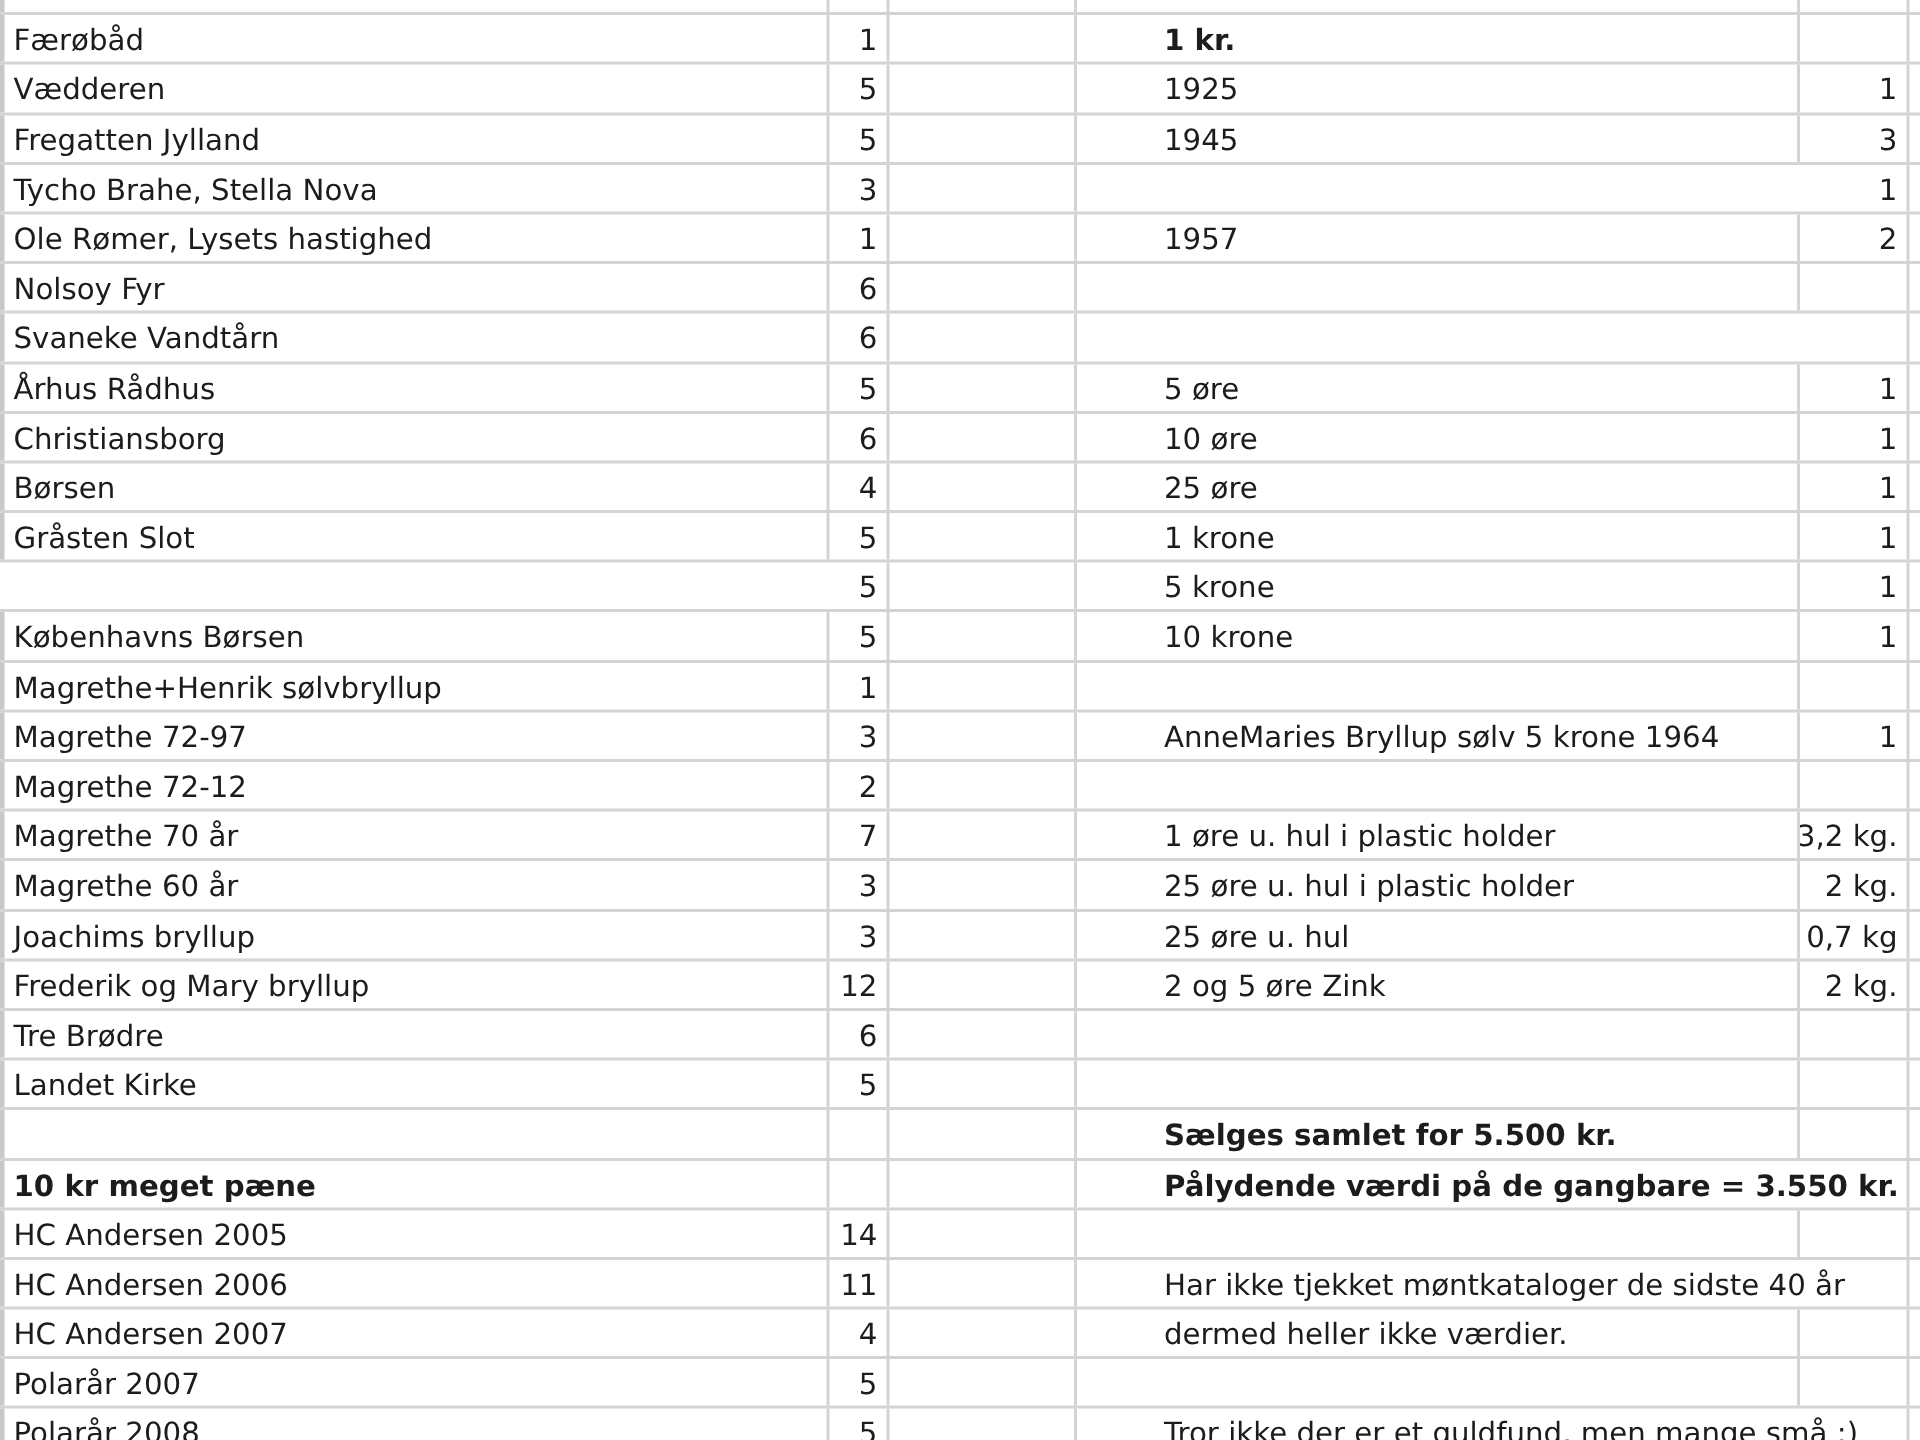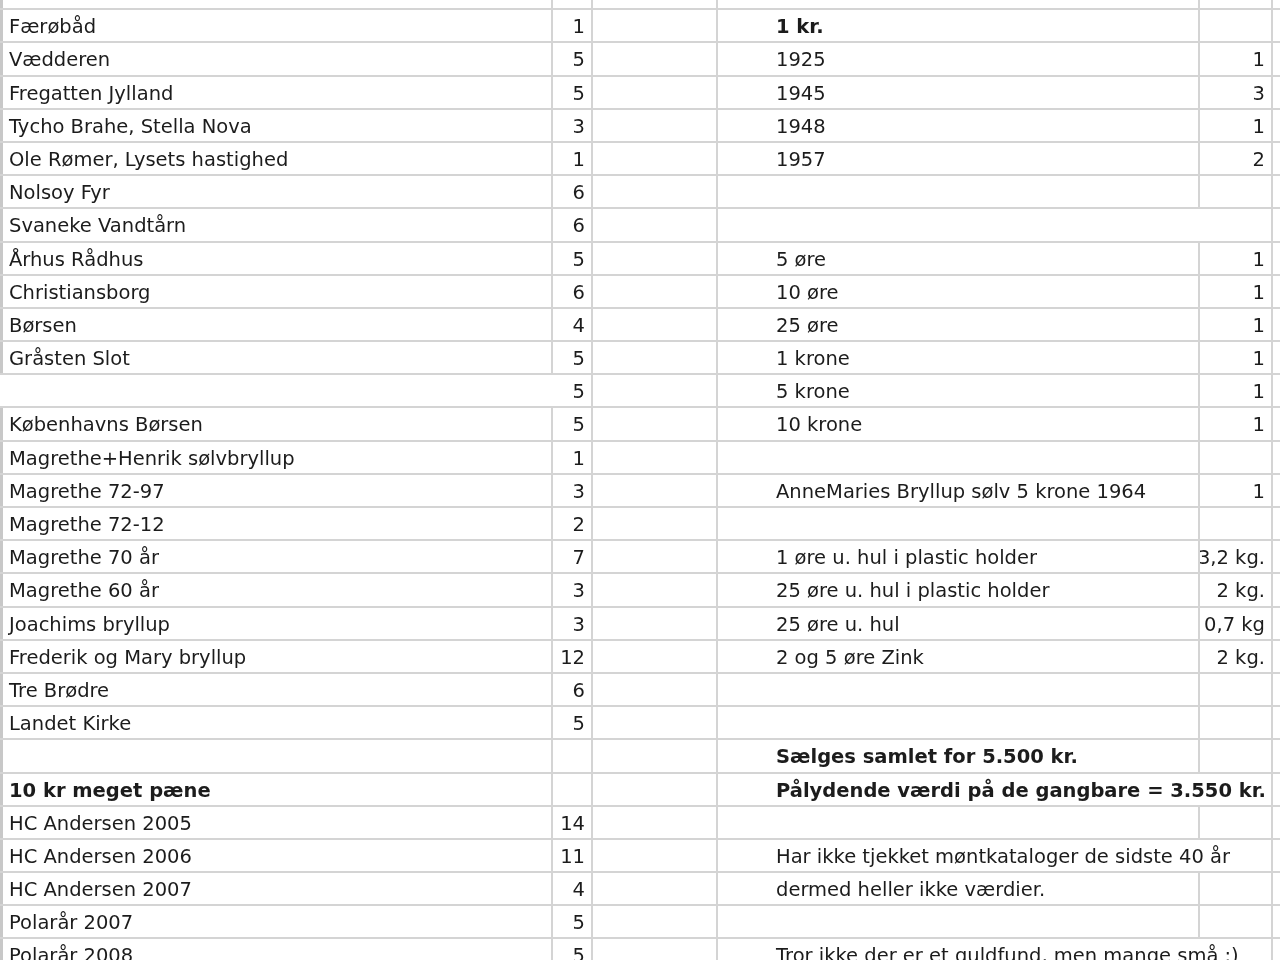"1948" div.cell { html: <div>1948</div> -> none }
